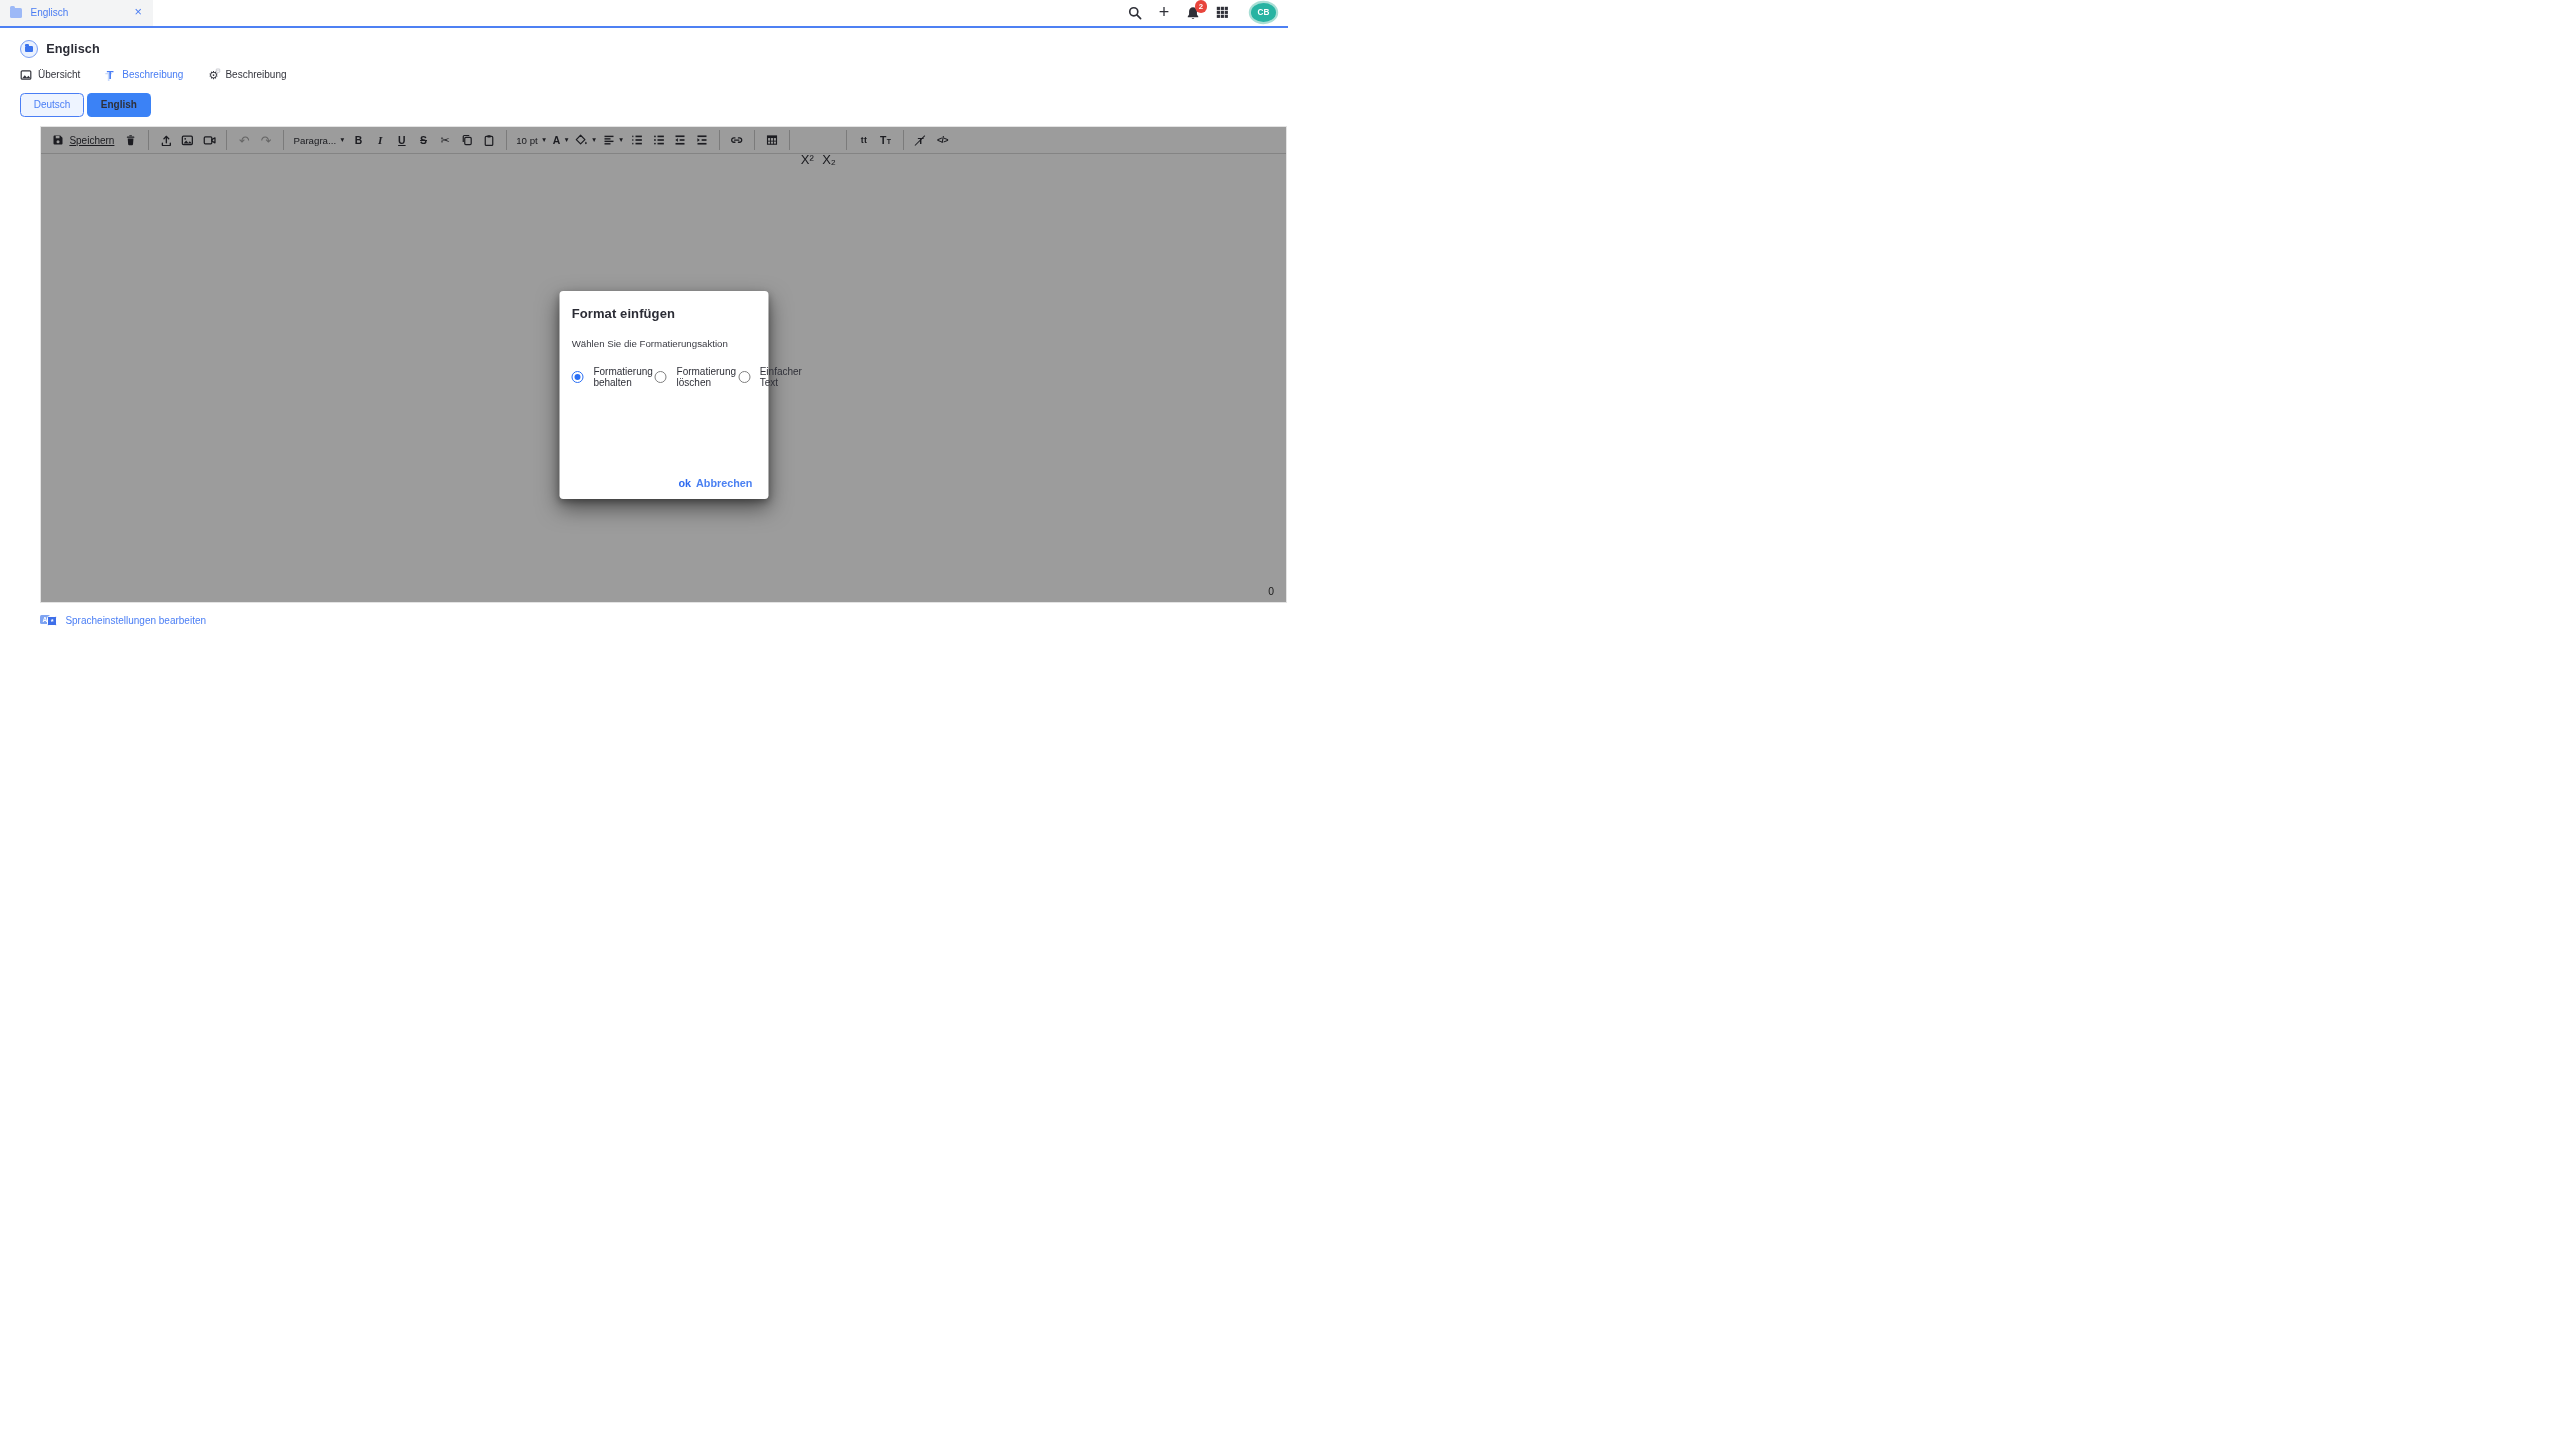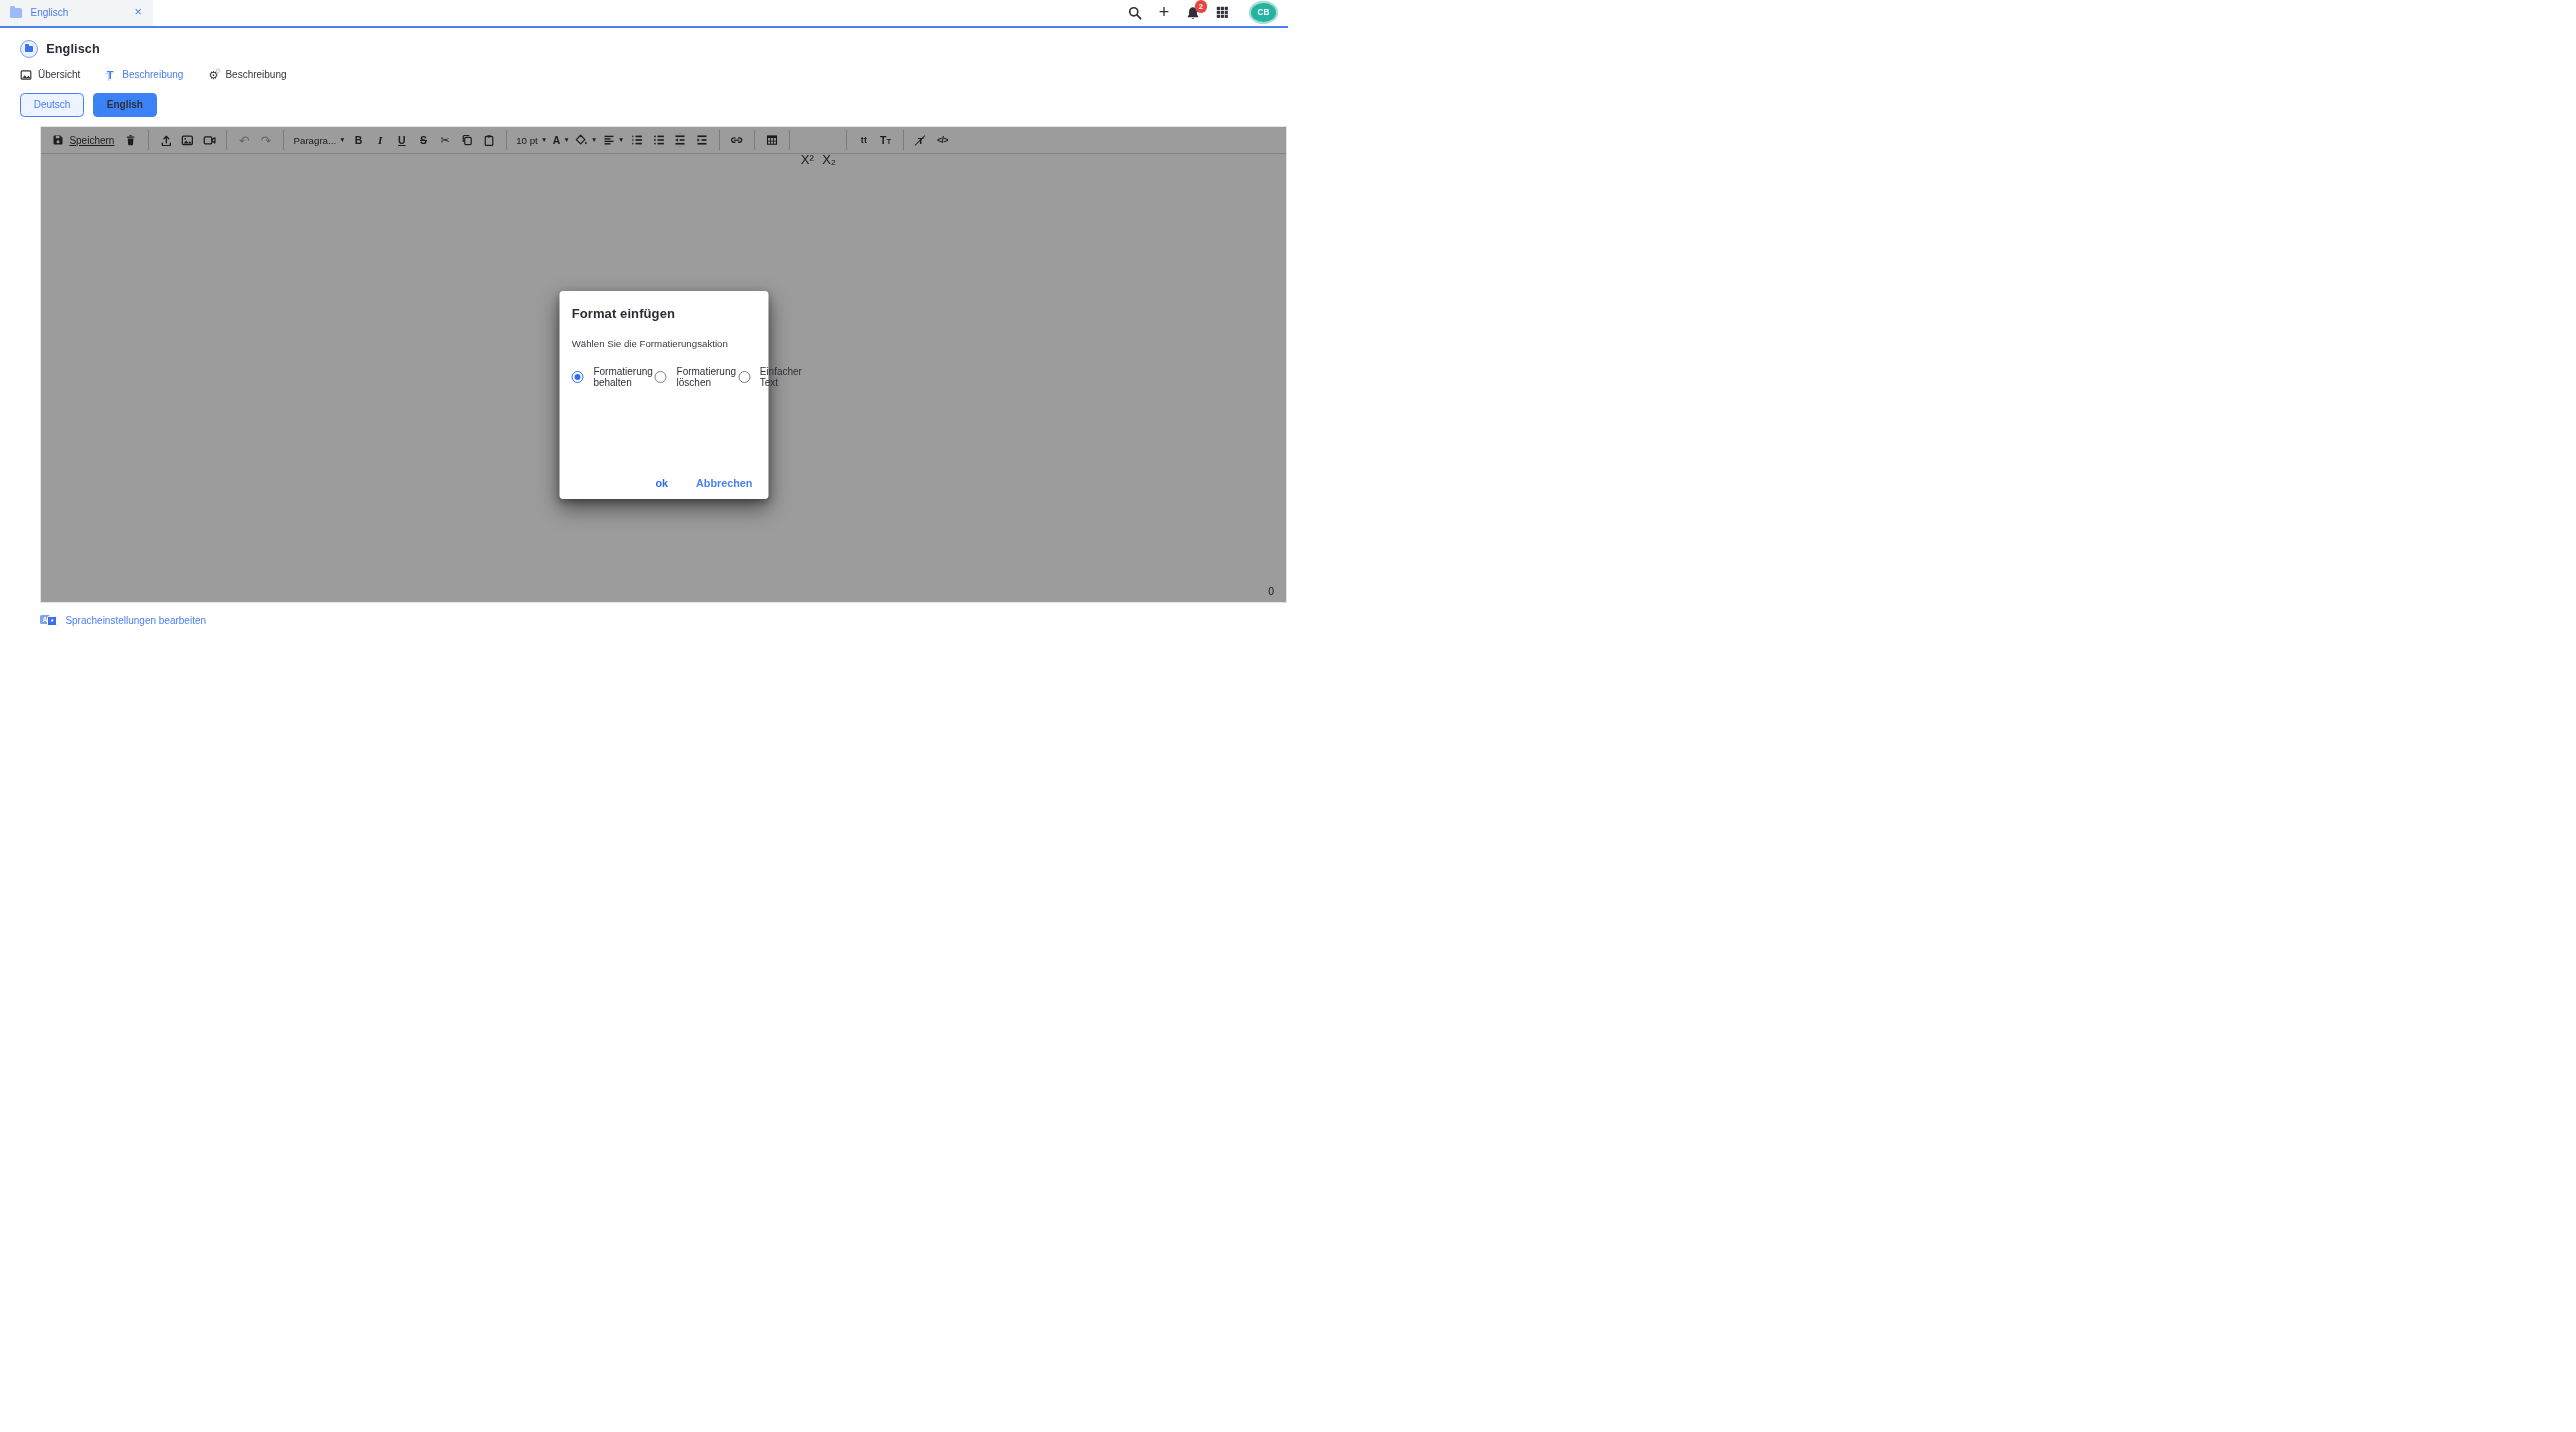"Deutsch" .lang-row { gap: 9px -> 3px }
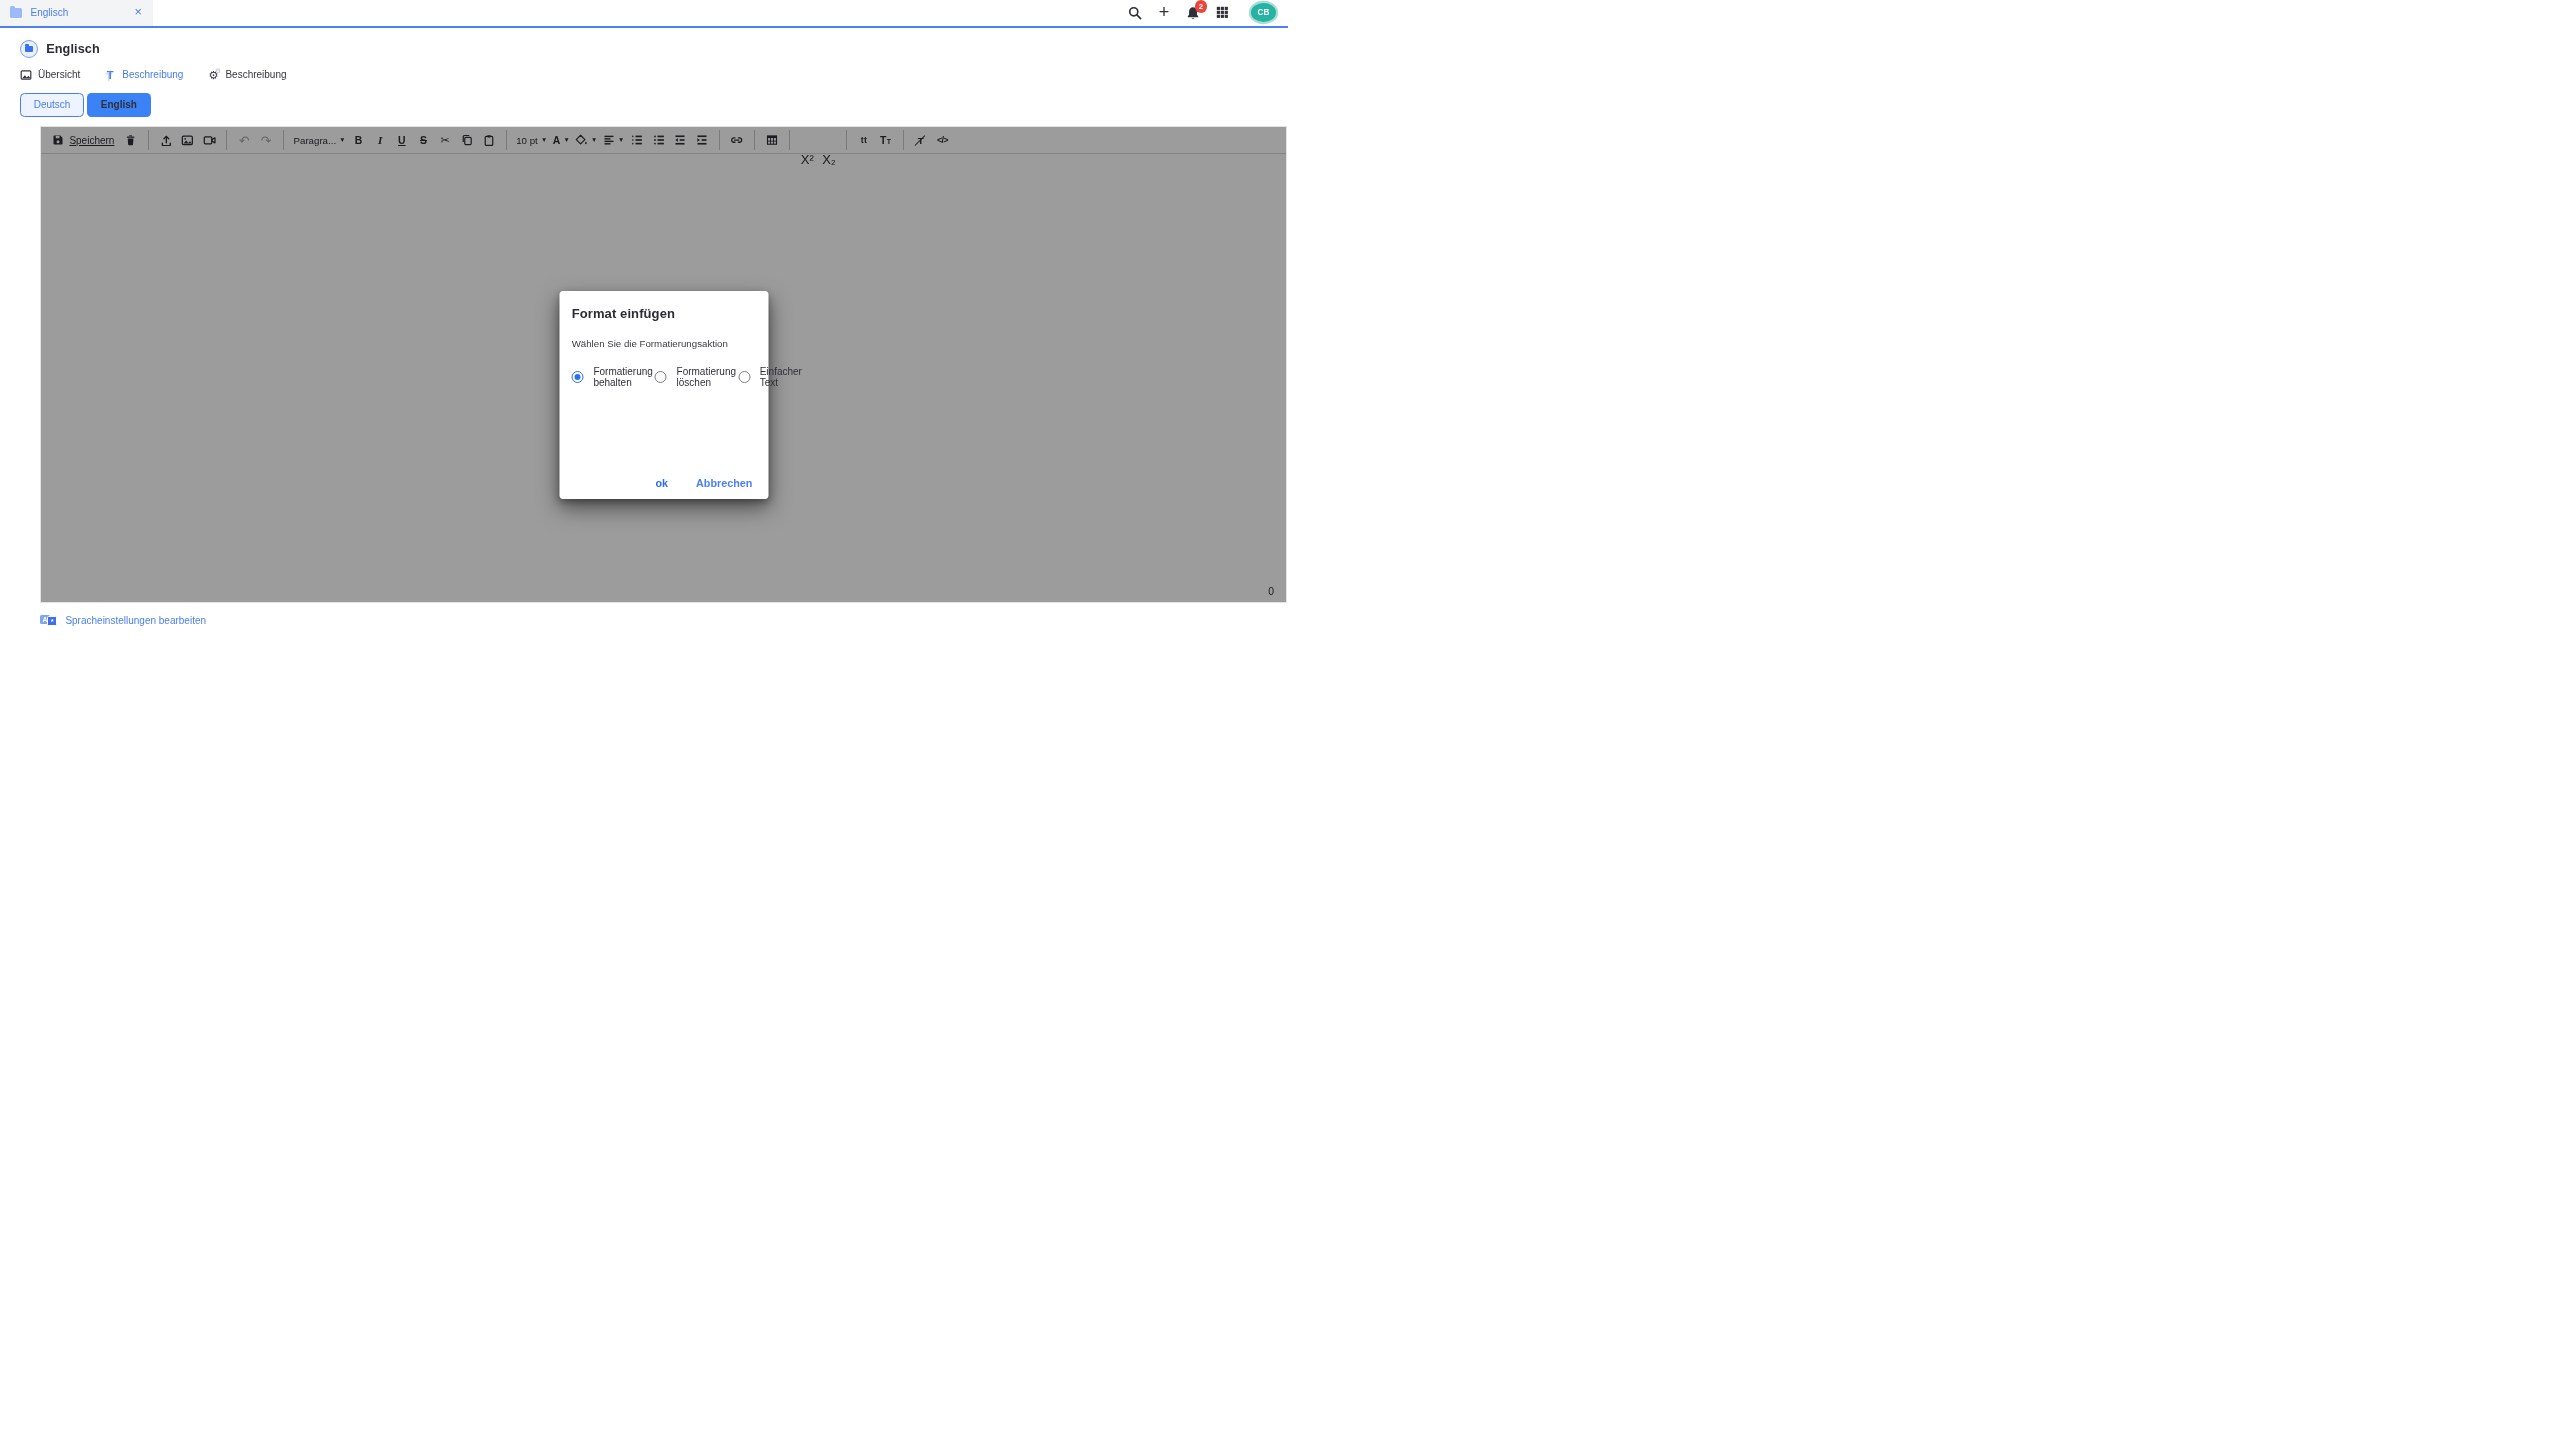"ok" .dialog-actions { gap: 28px -> 5px }
